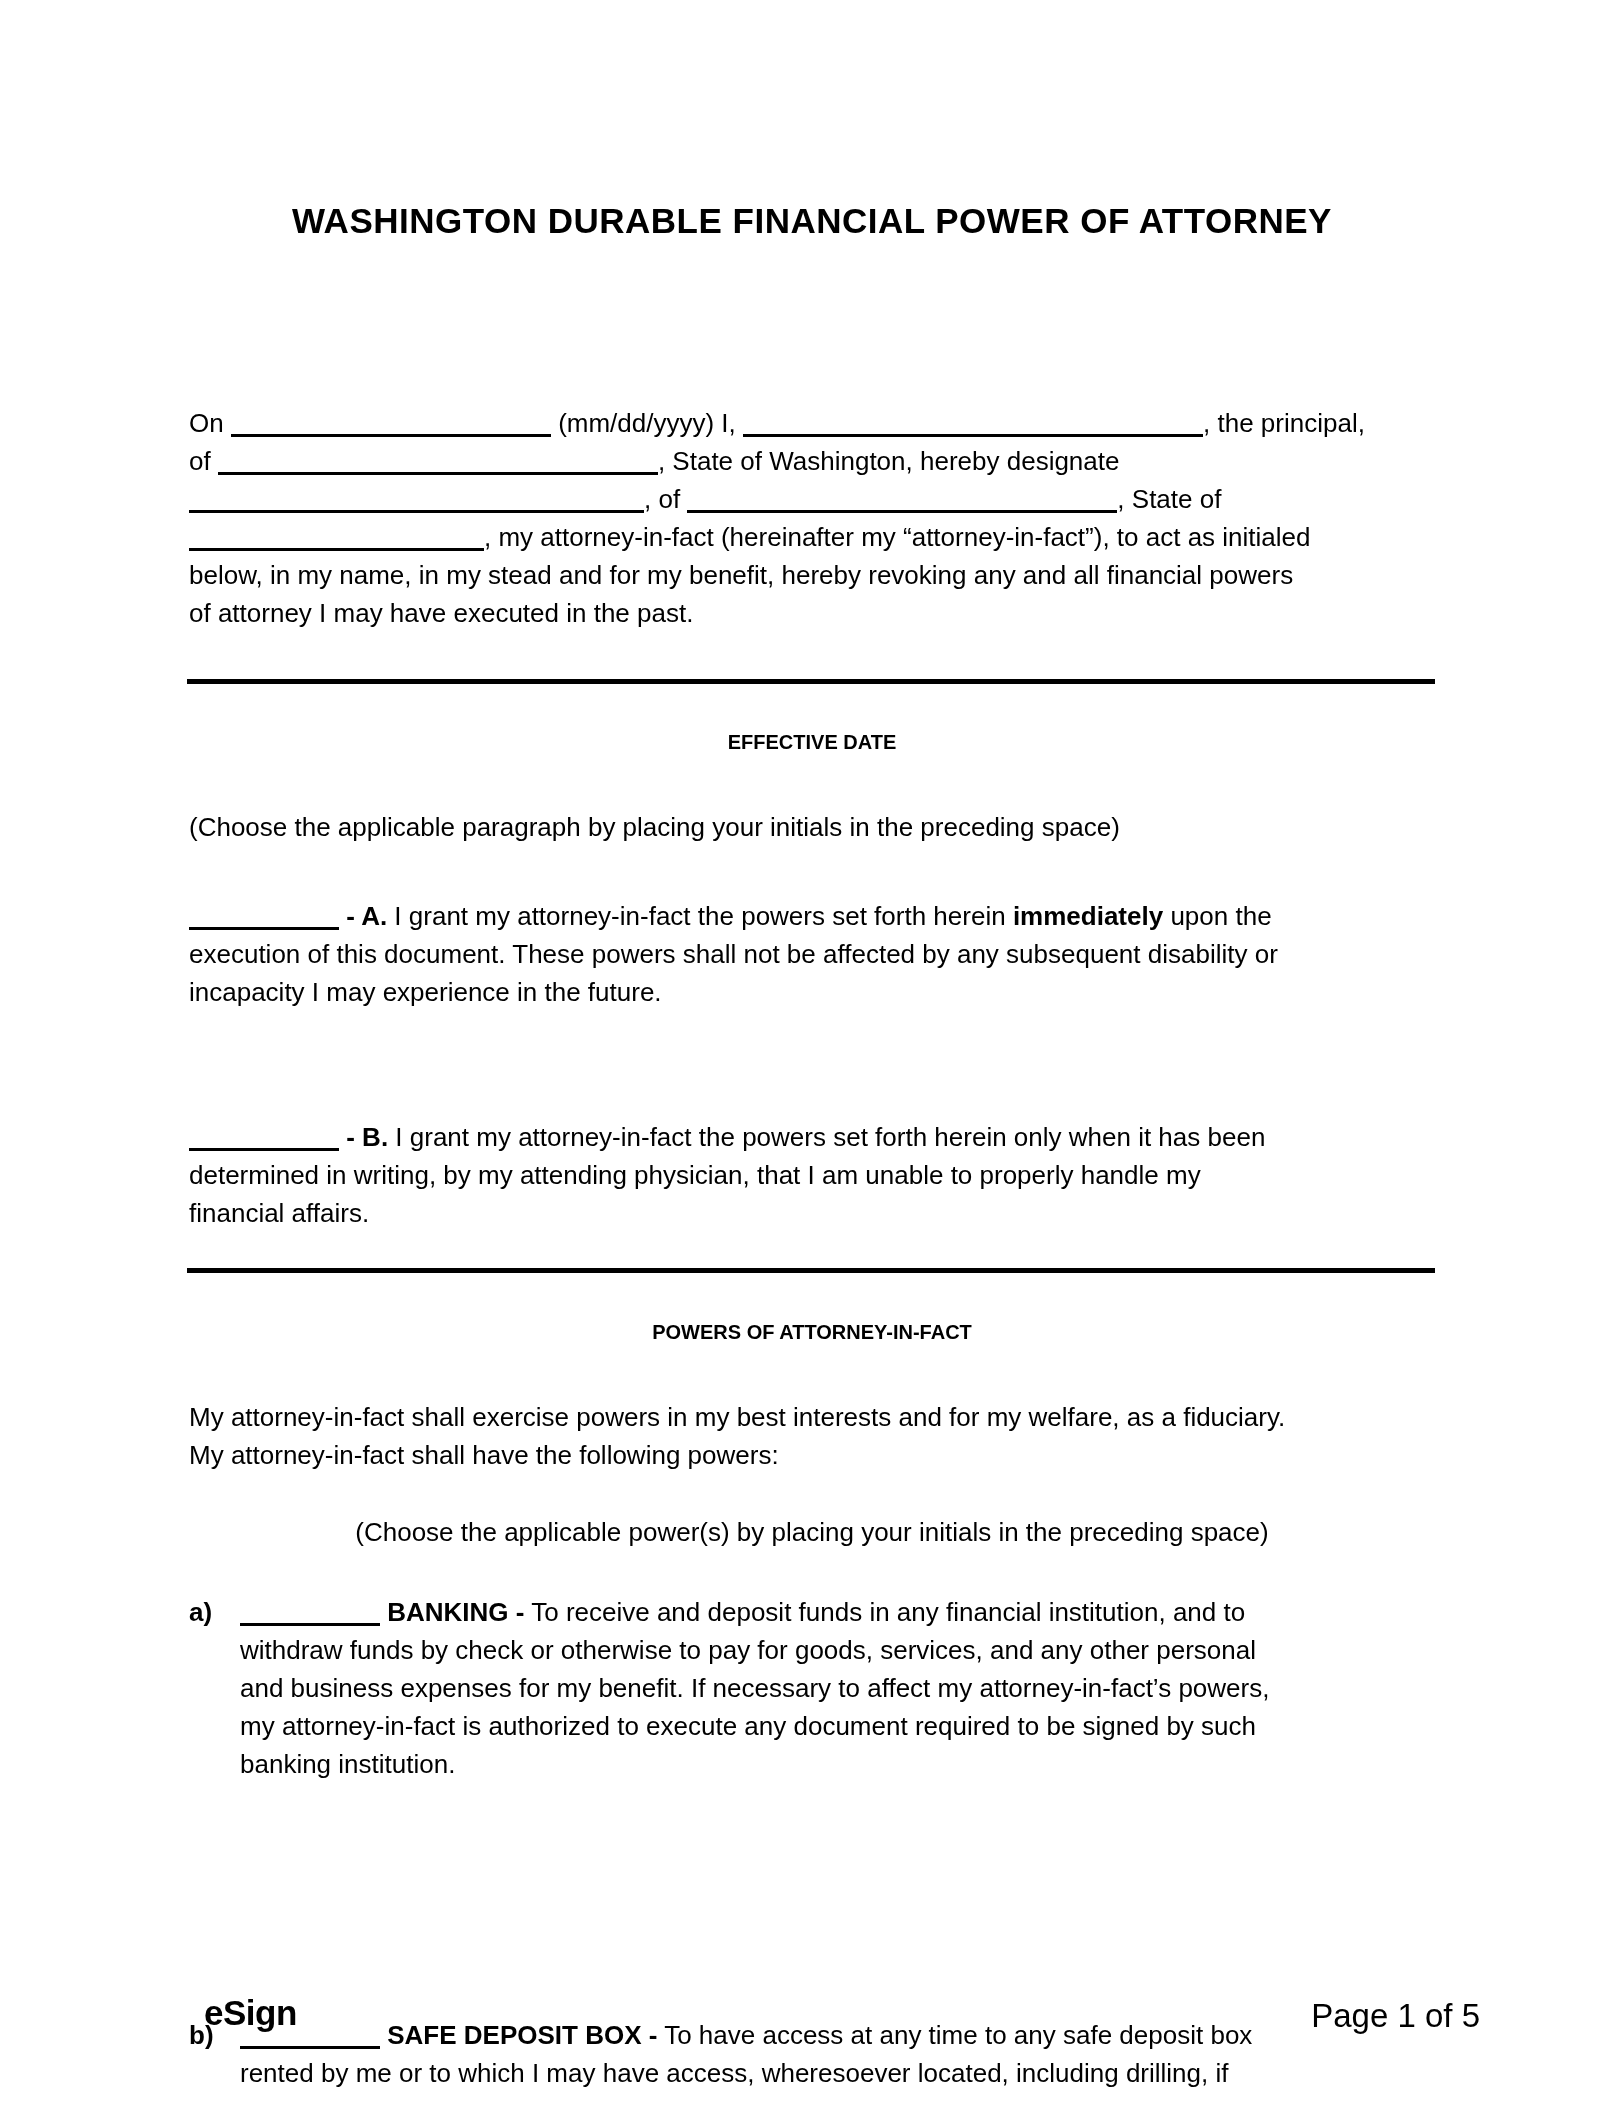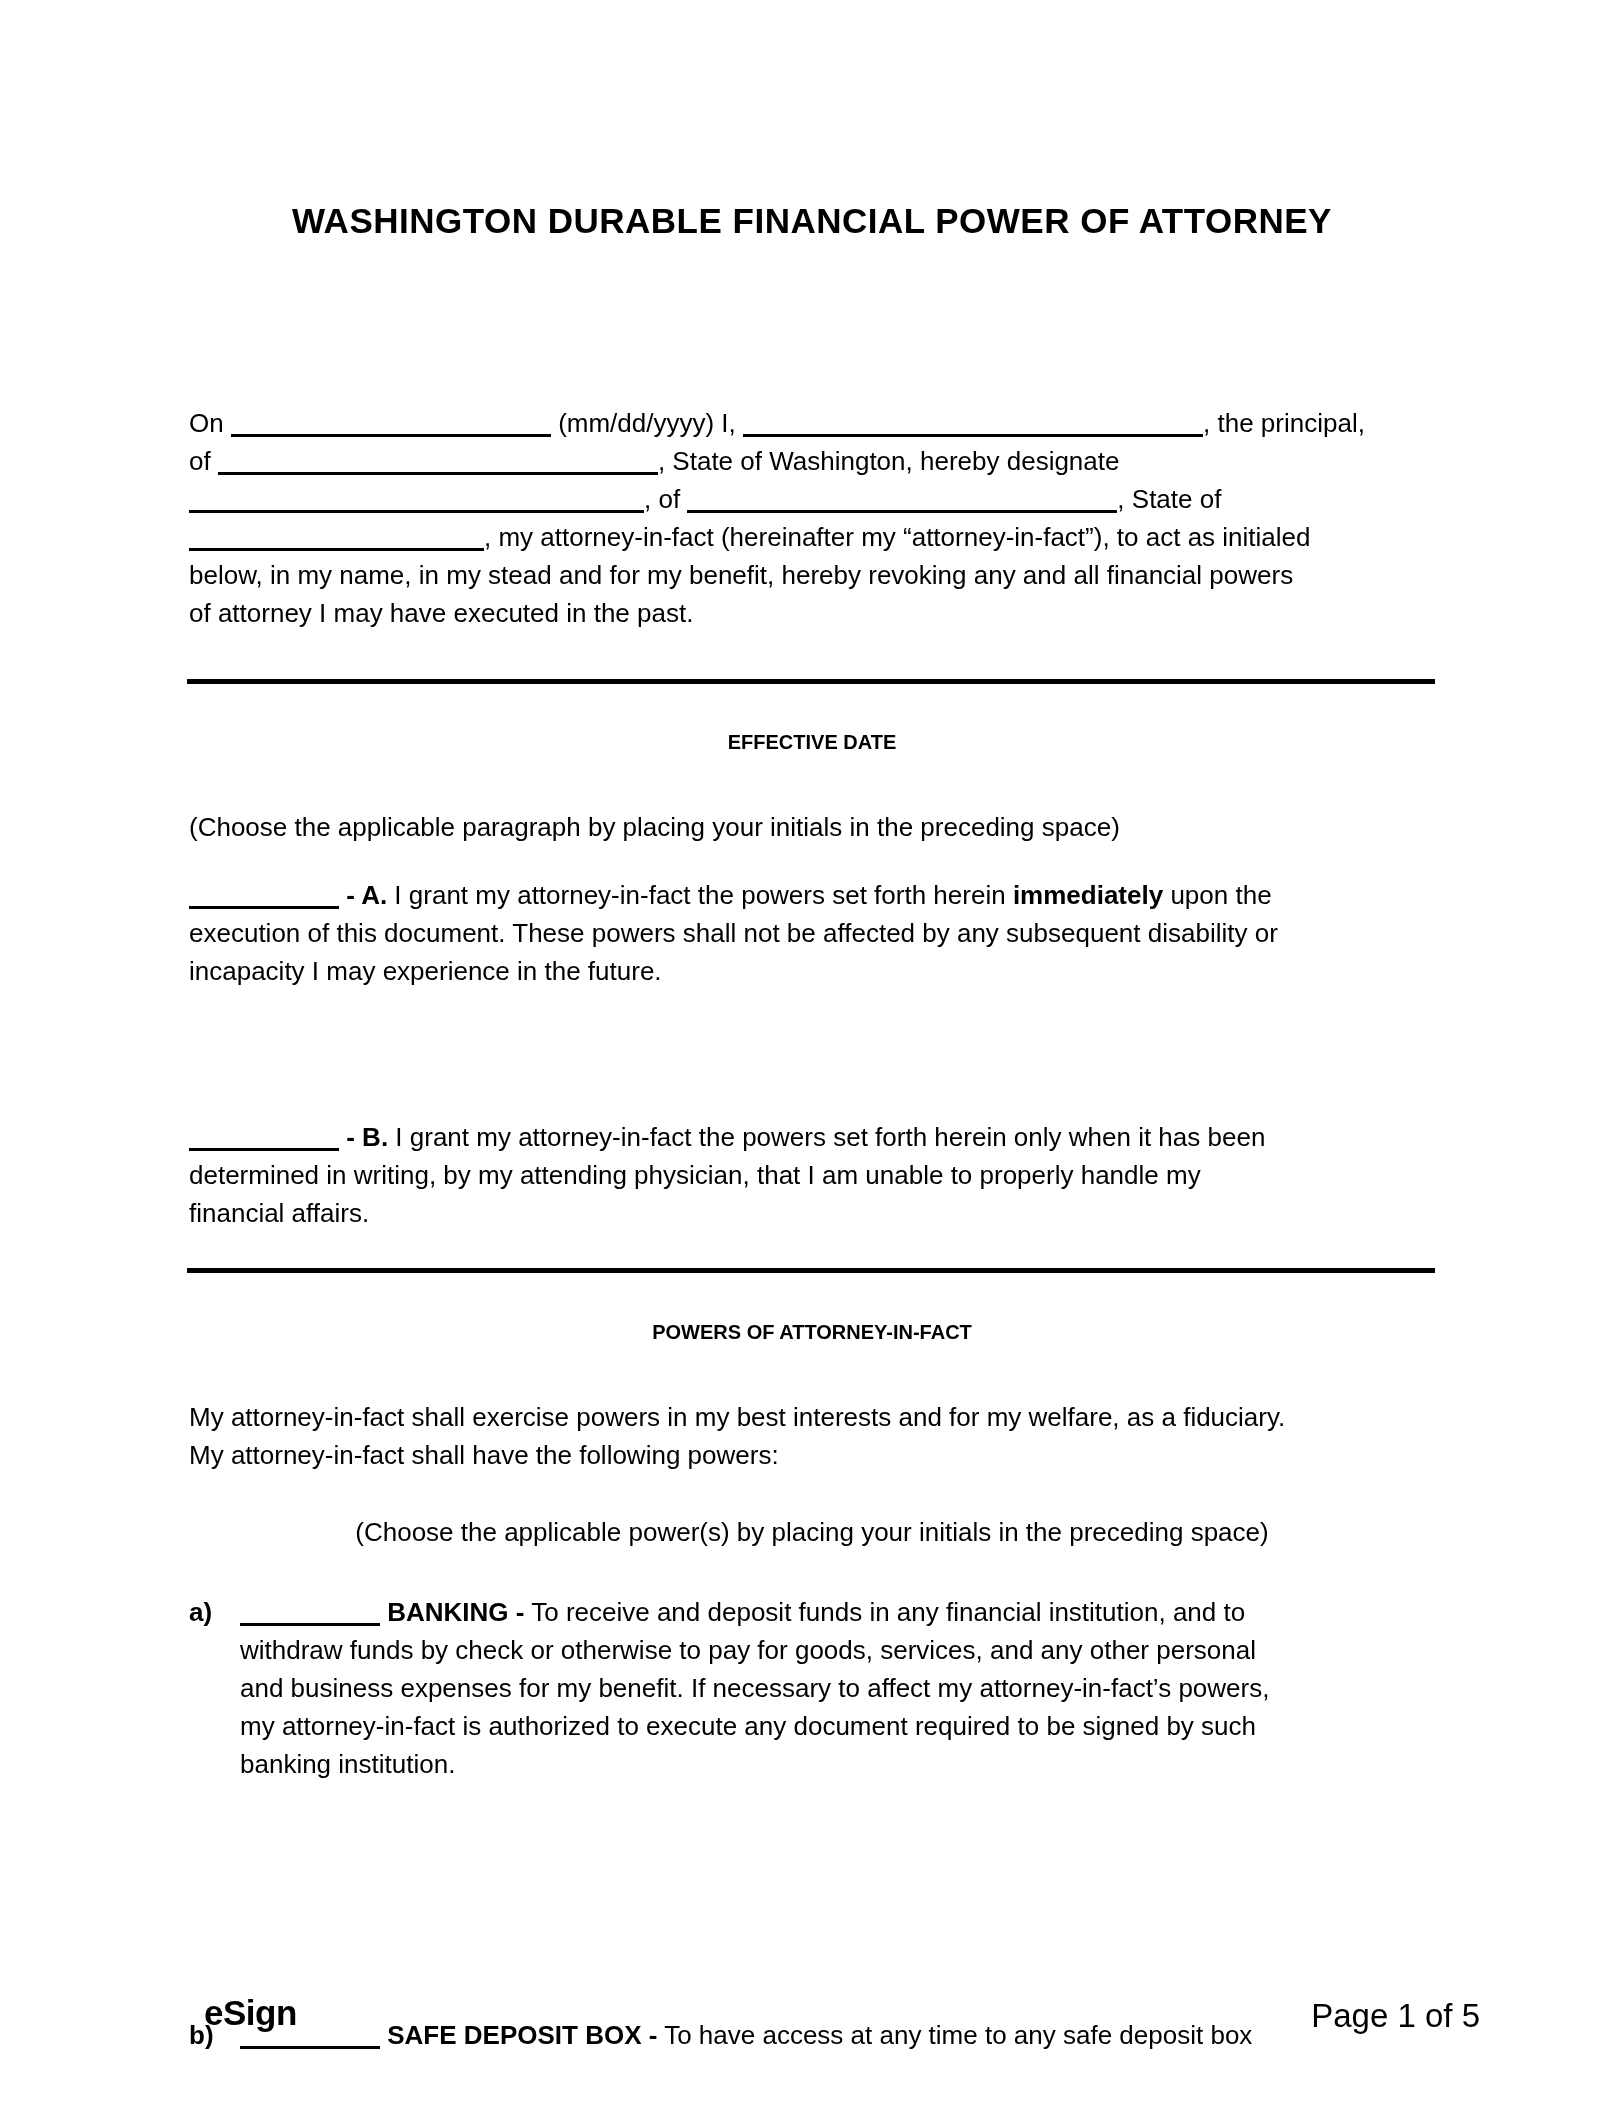"- A. I grant my" .para-a { top: 876px -> 897px }
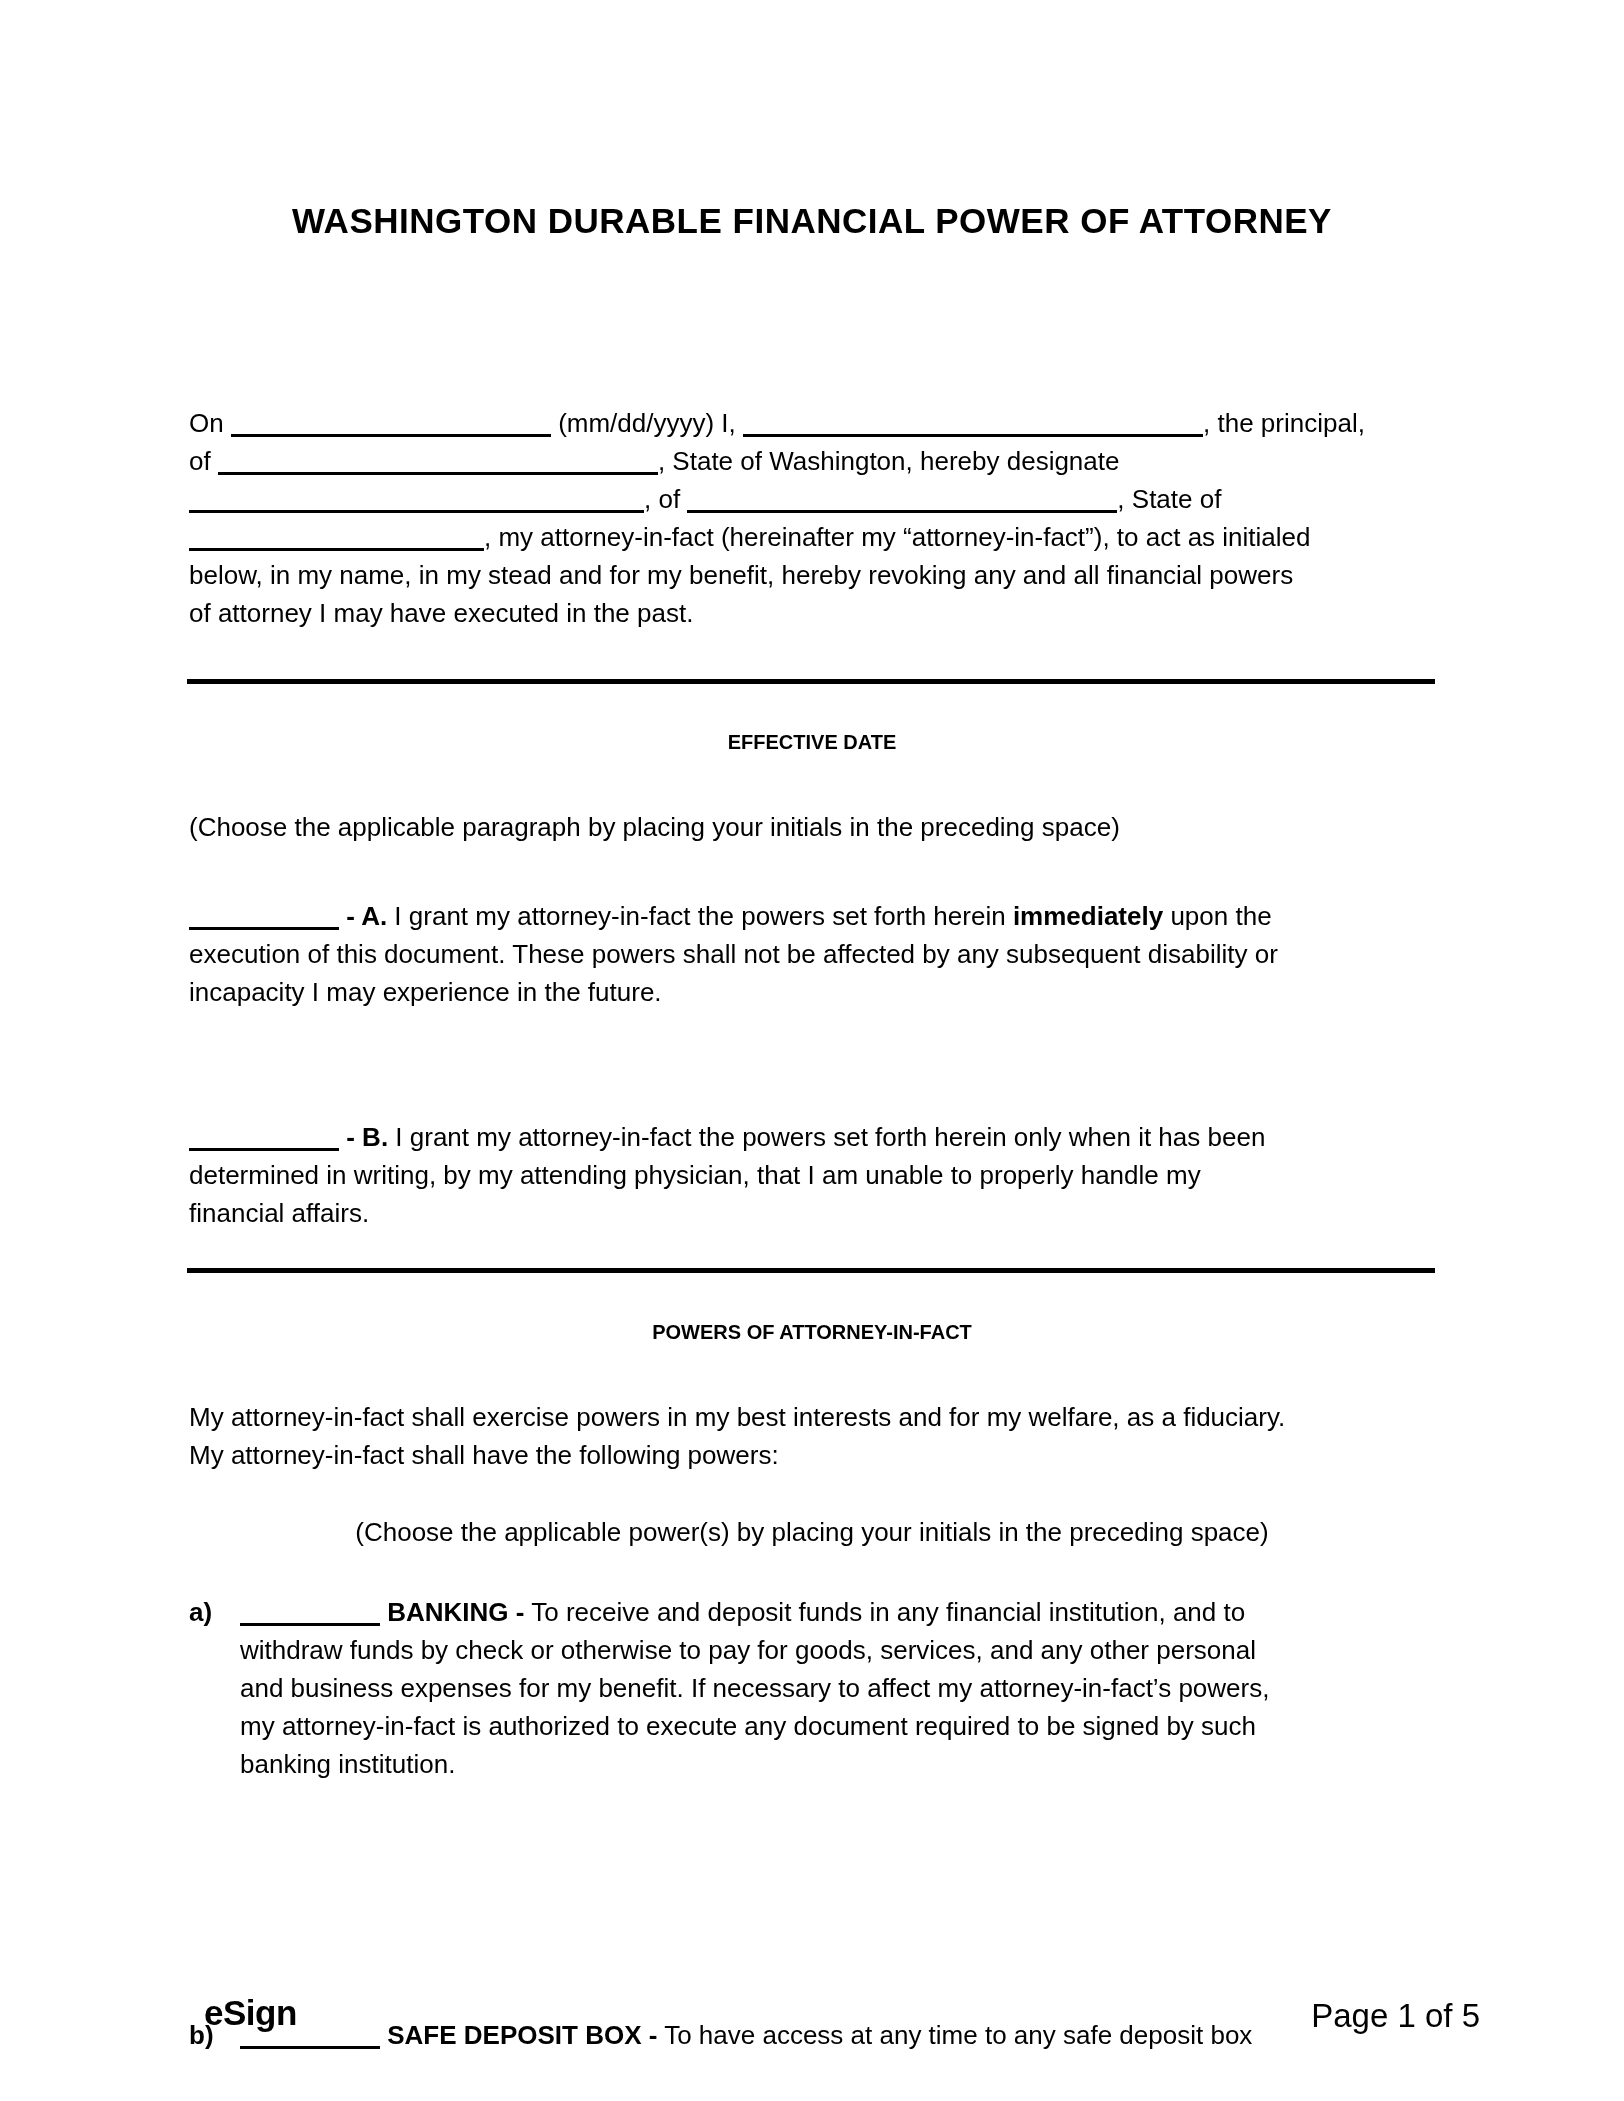"rented by me or to" div.line { html: none -> <div><span>rented by me or to which I may have access, wheresoever located, including drilling, if</span></div> }
